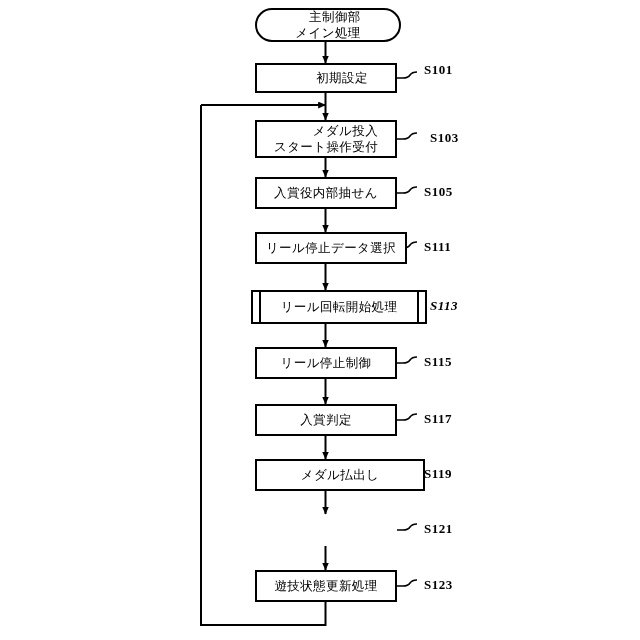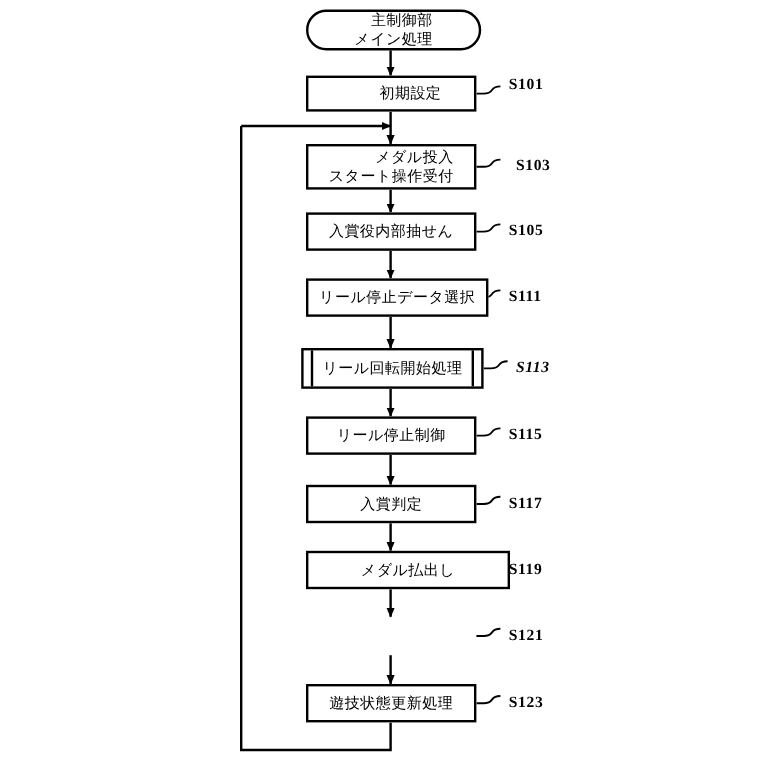"リール回転開始処理" div.node { width: 152px -> 176px }
